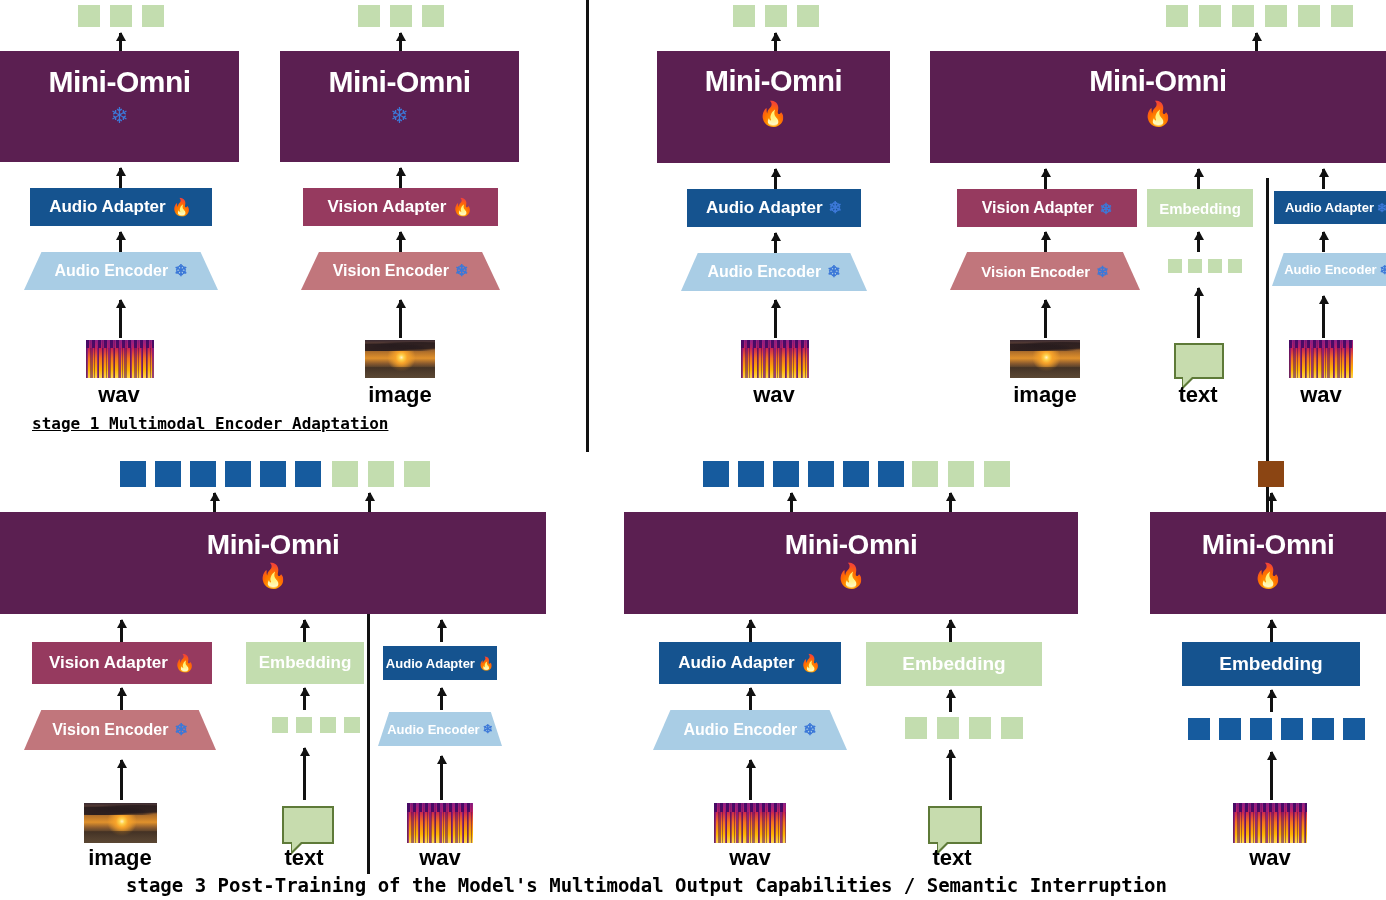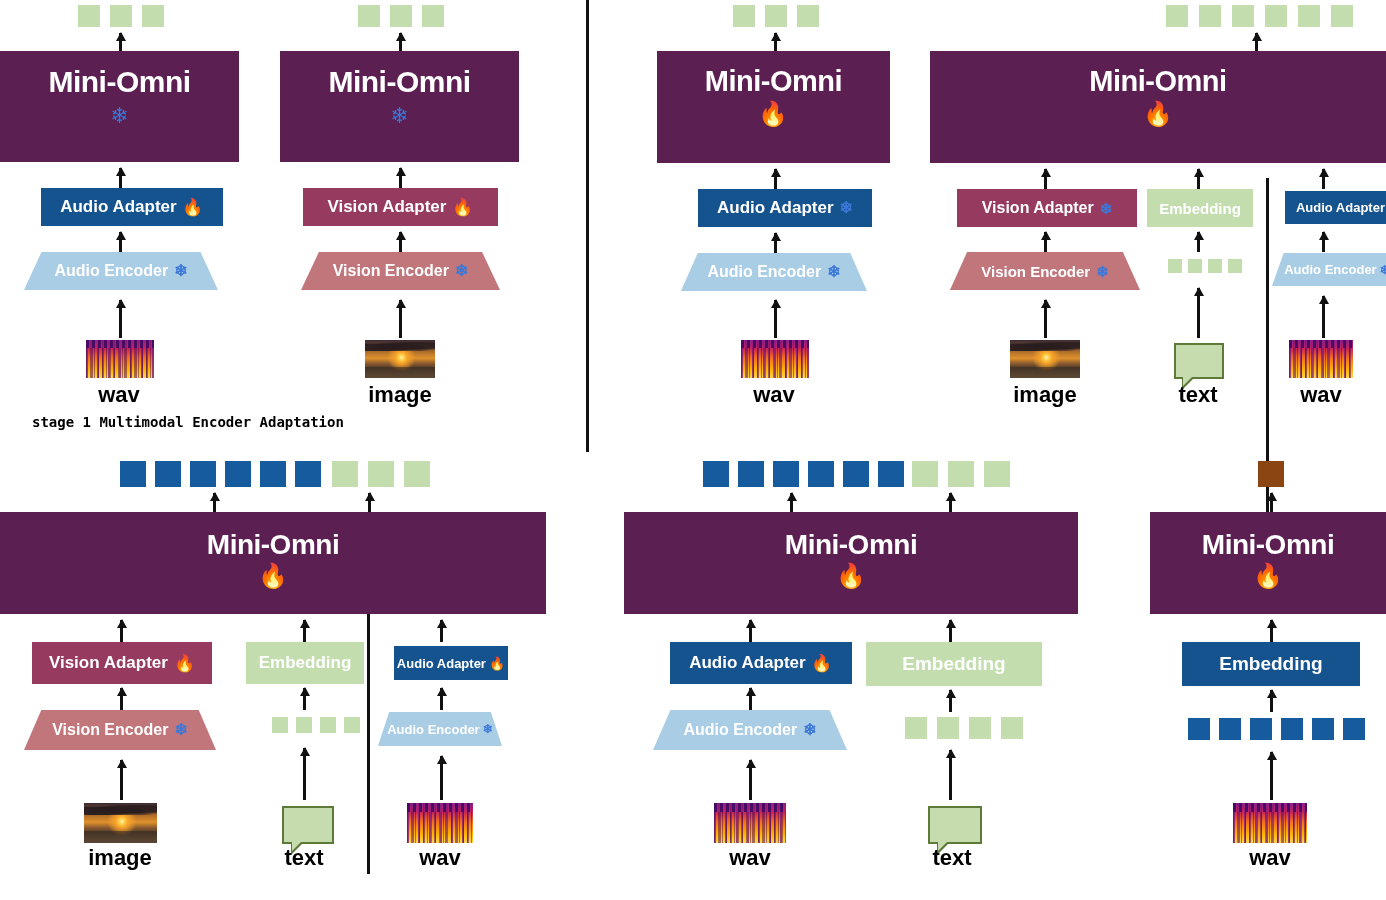"Audio Adapter" .rect.audio { margin-left: 11px -> none }
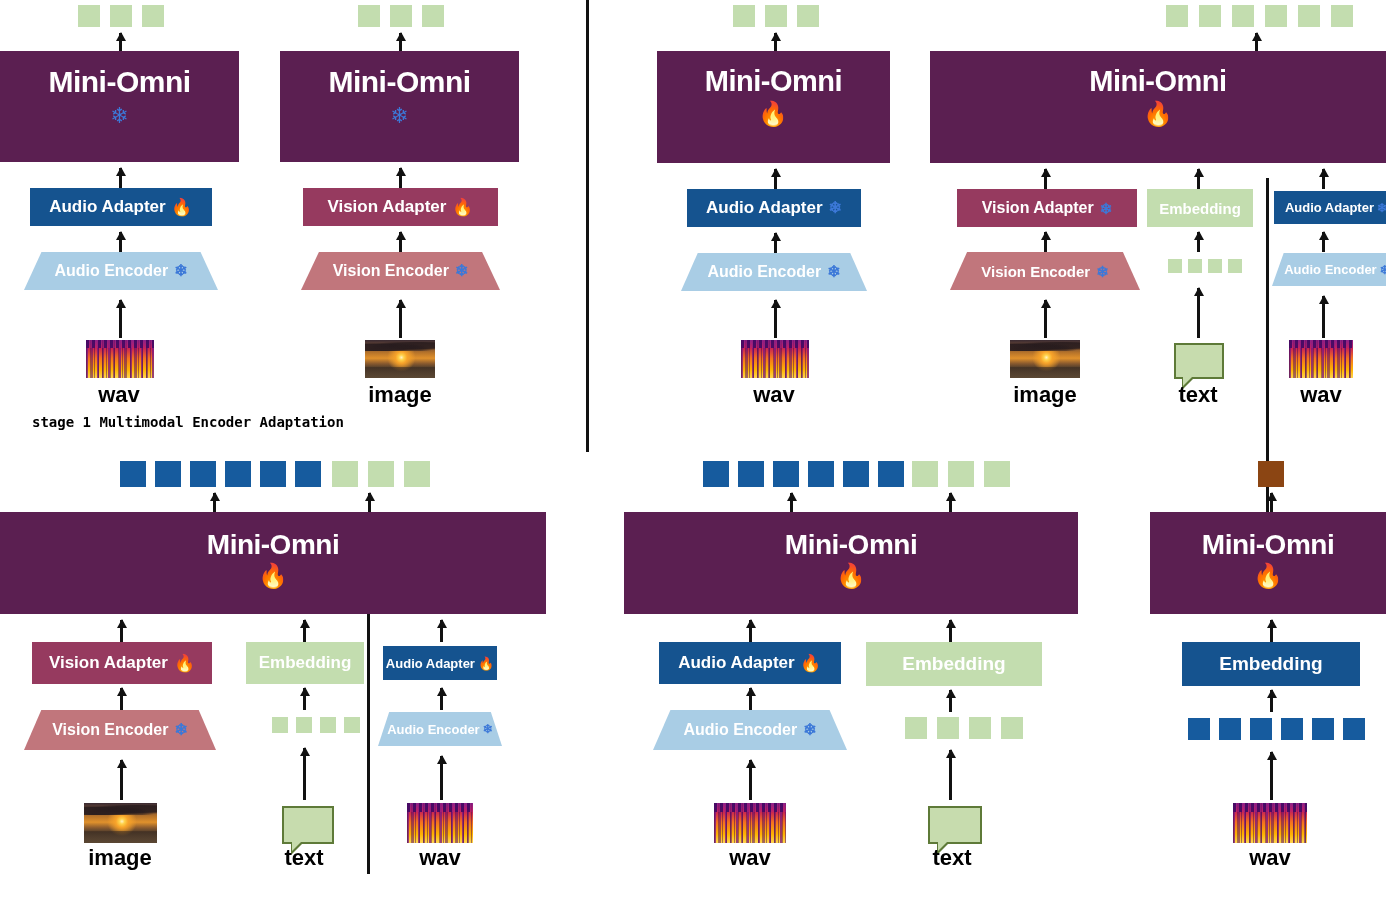"stage 1 Multimodal Encoder Adaptation" div.stagecap { font-size: 14px -> 16px; text-decoration: none -> underline }
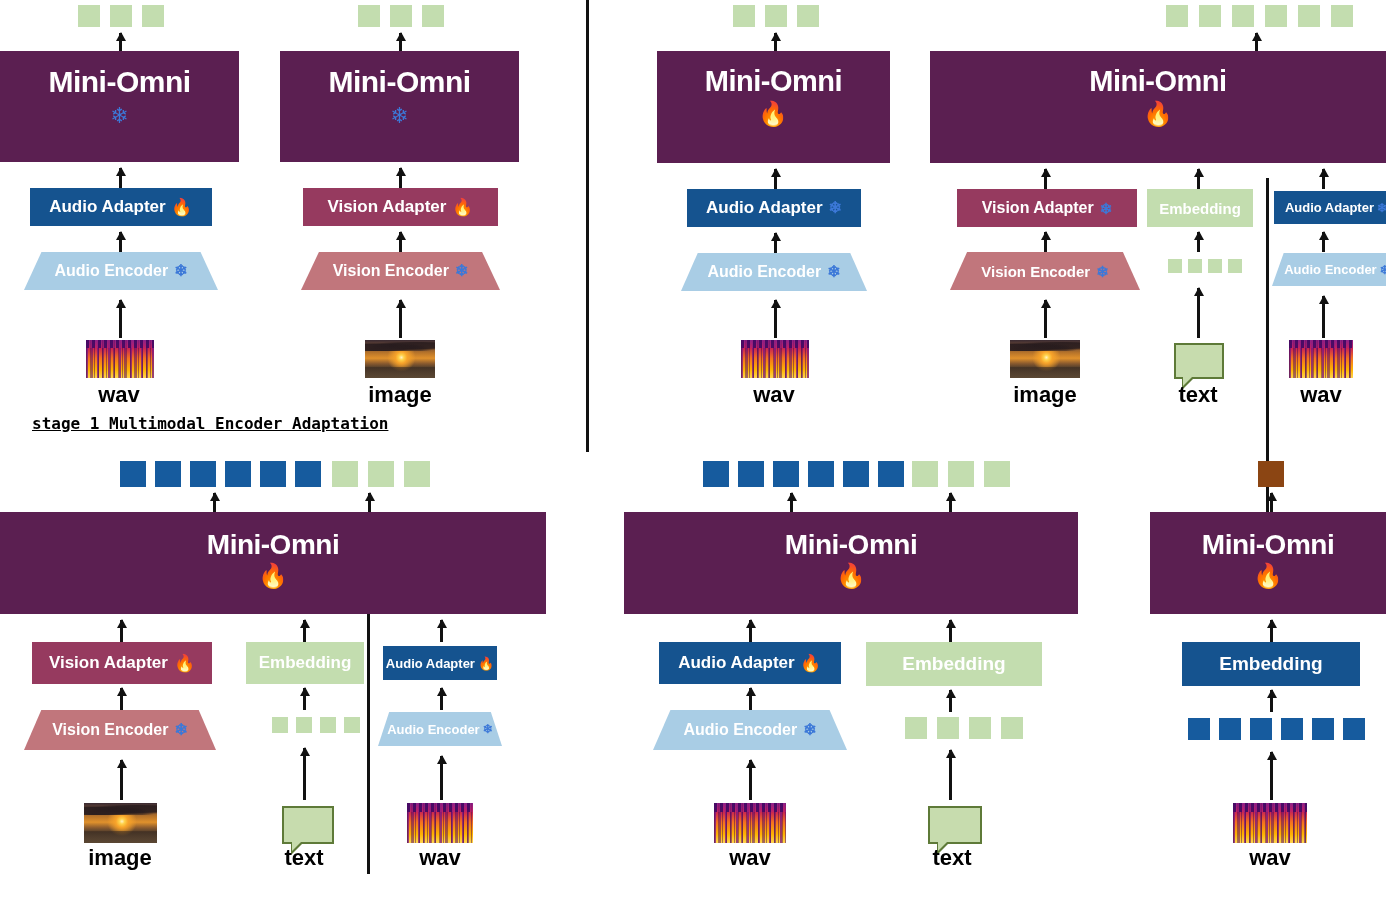"stage 3 Post-Training of the" div.stagecap { html: none -> <div>stage 3 Post-Training of the Model's Multimodal Output Capabilities / Semantic Interruption</div> }
